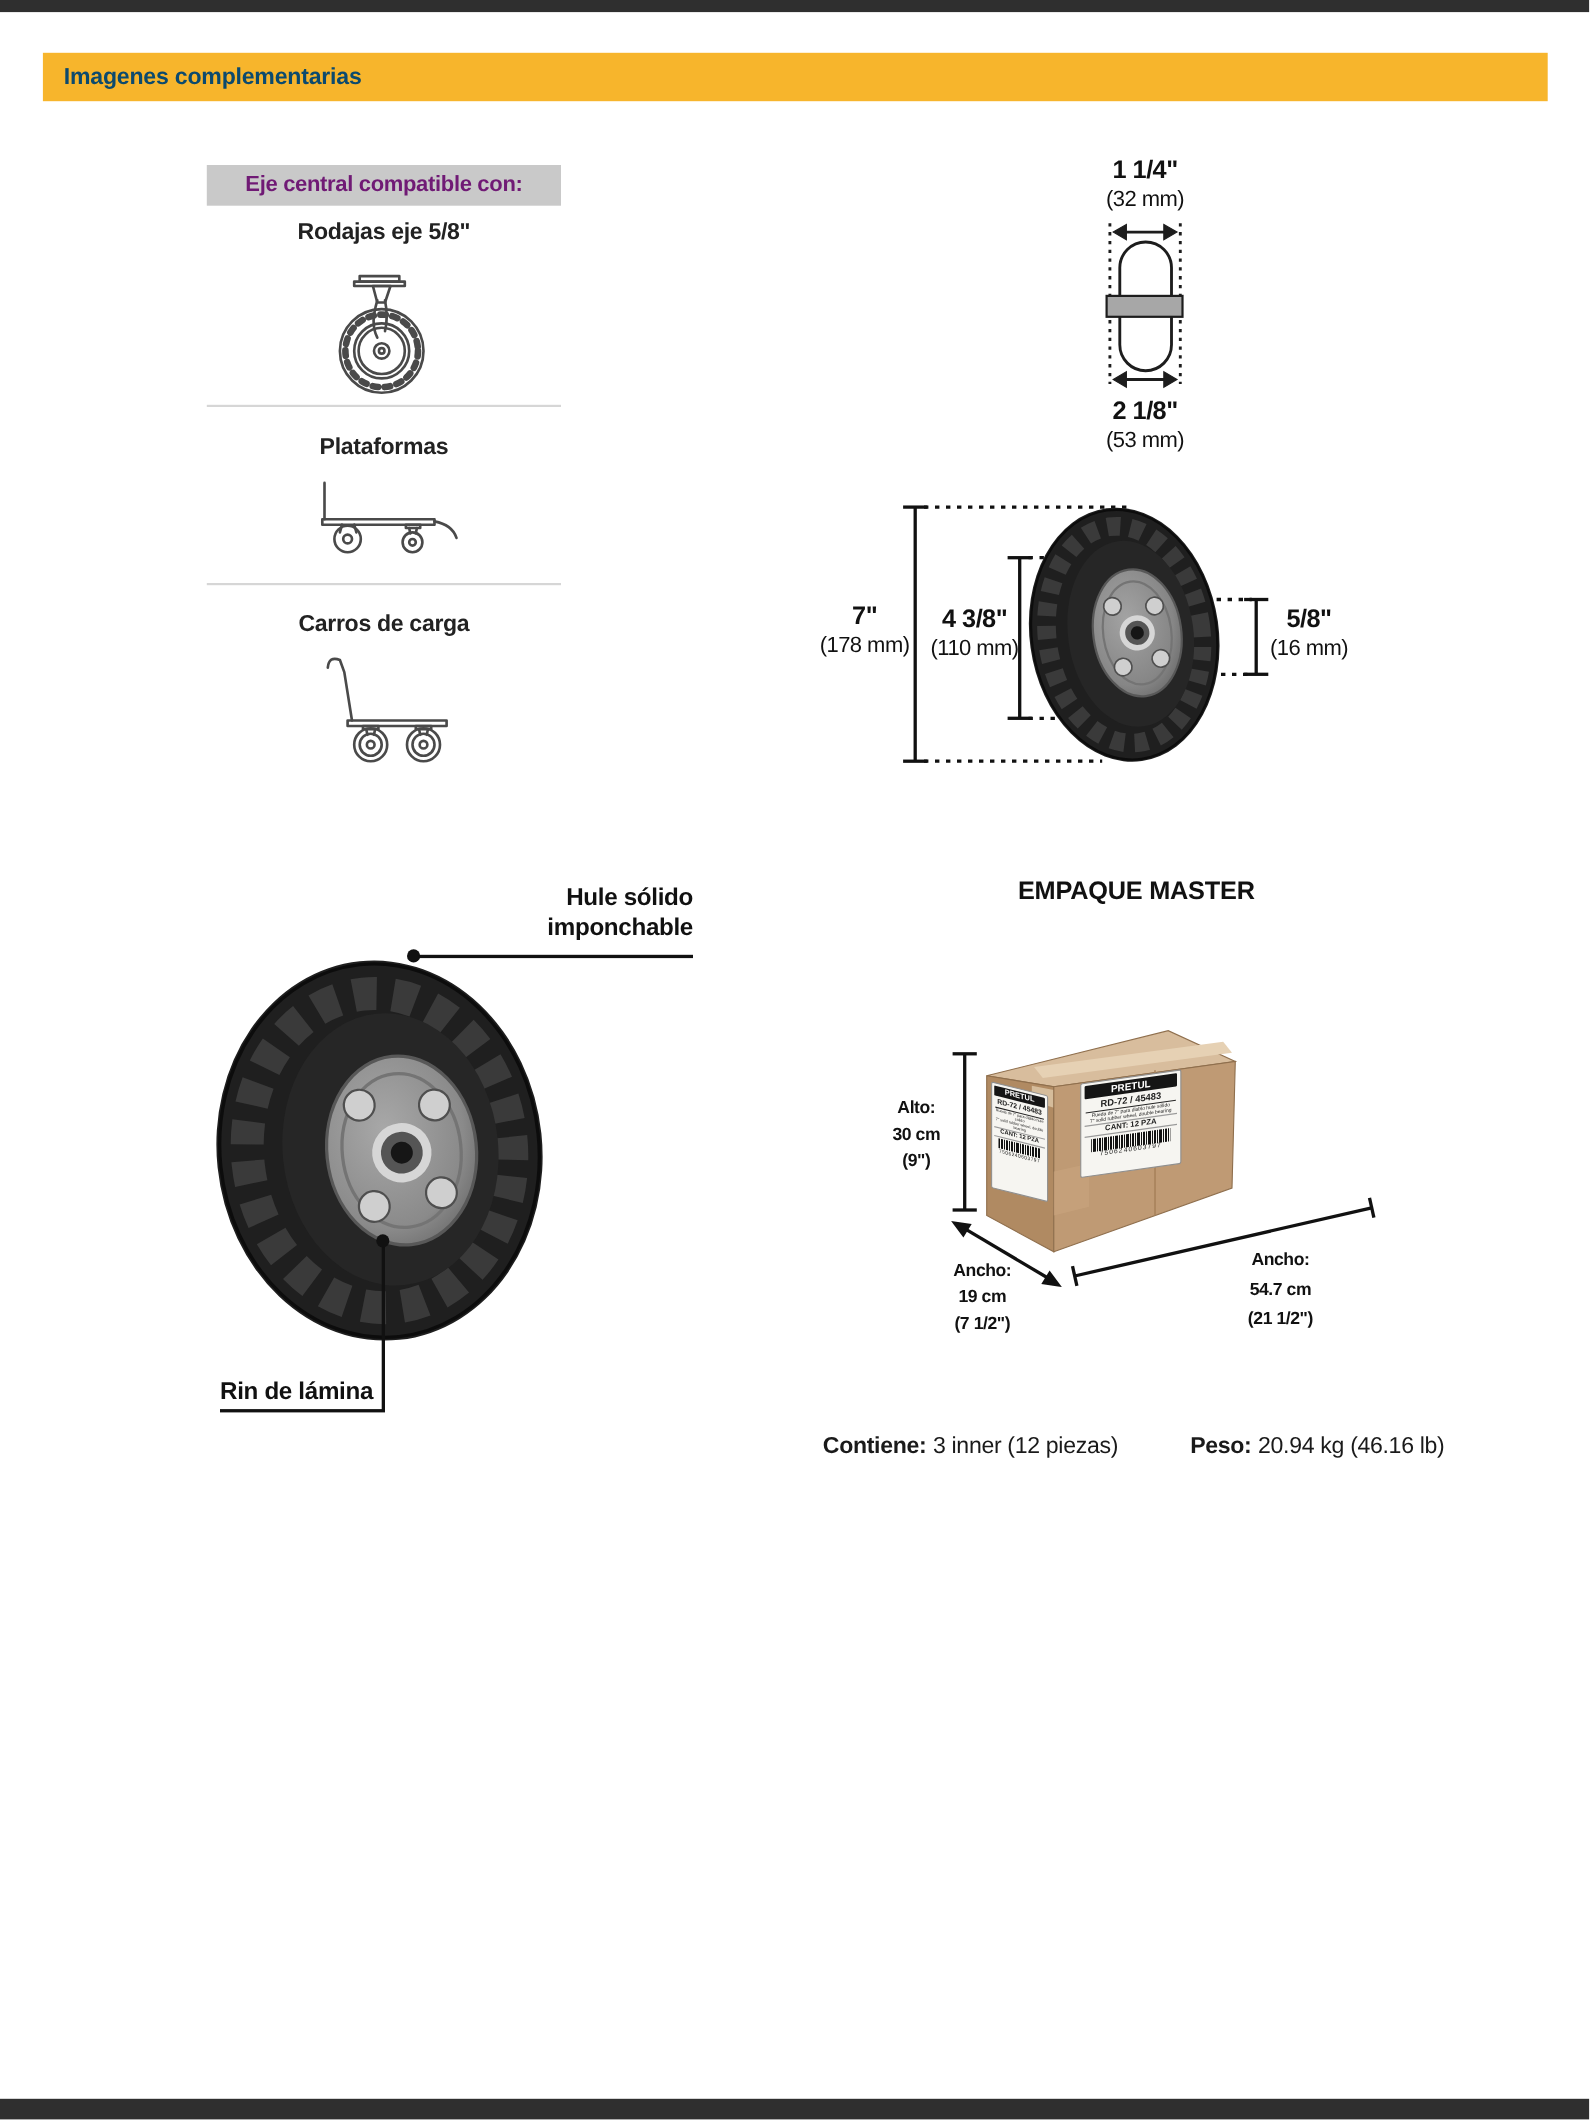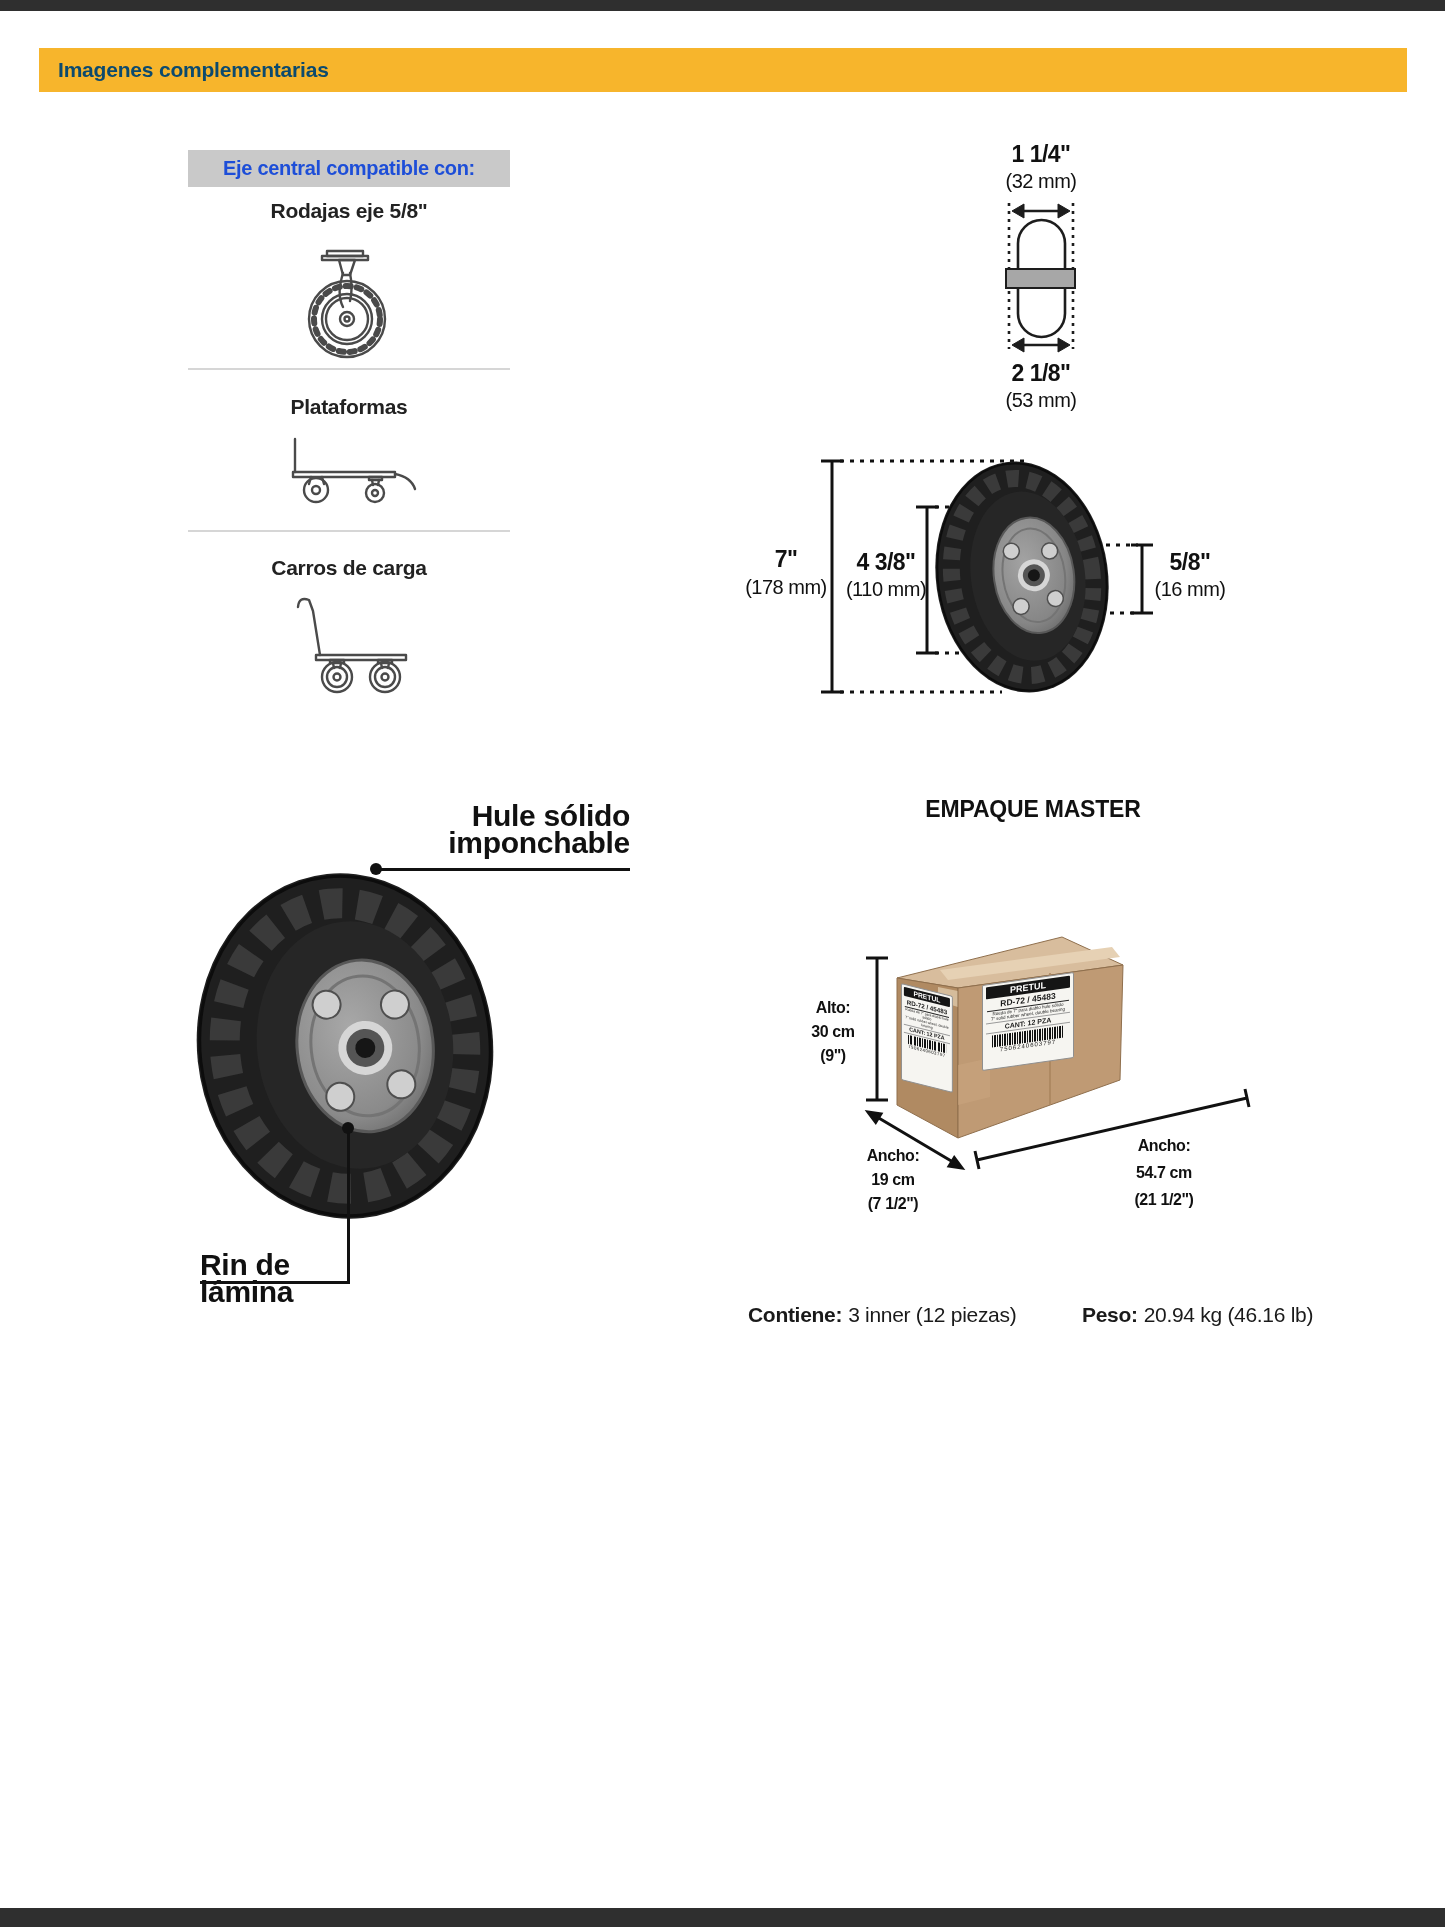"Eje central compatible con:" .gray-header { color: #1d4ed8 -> #701a75 }
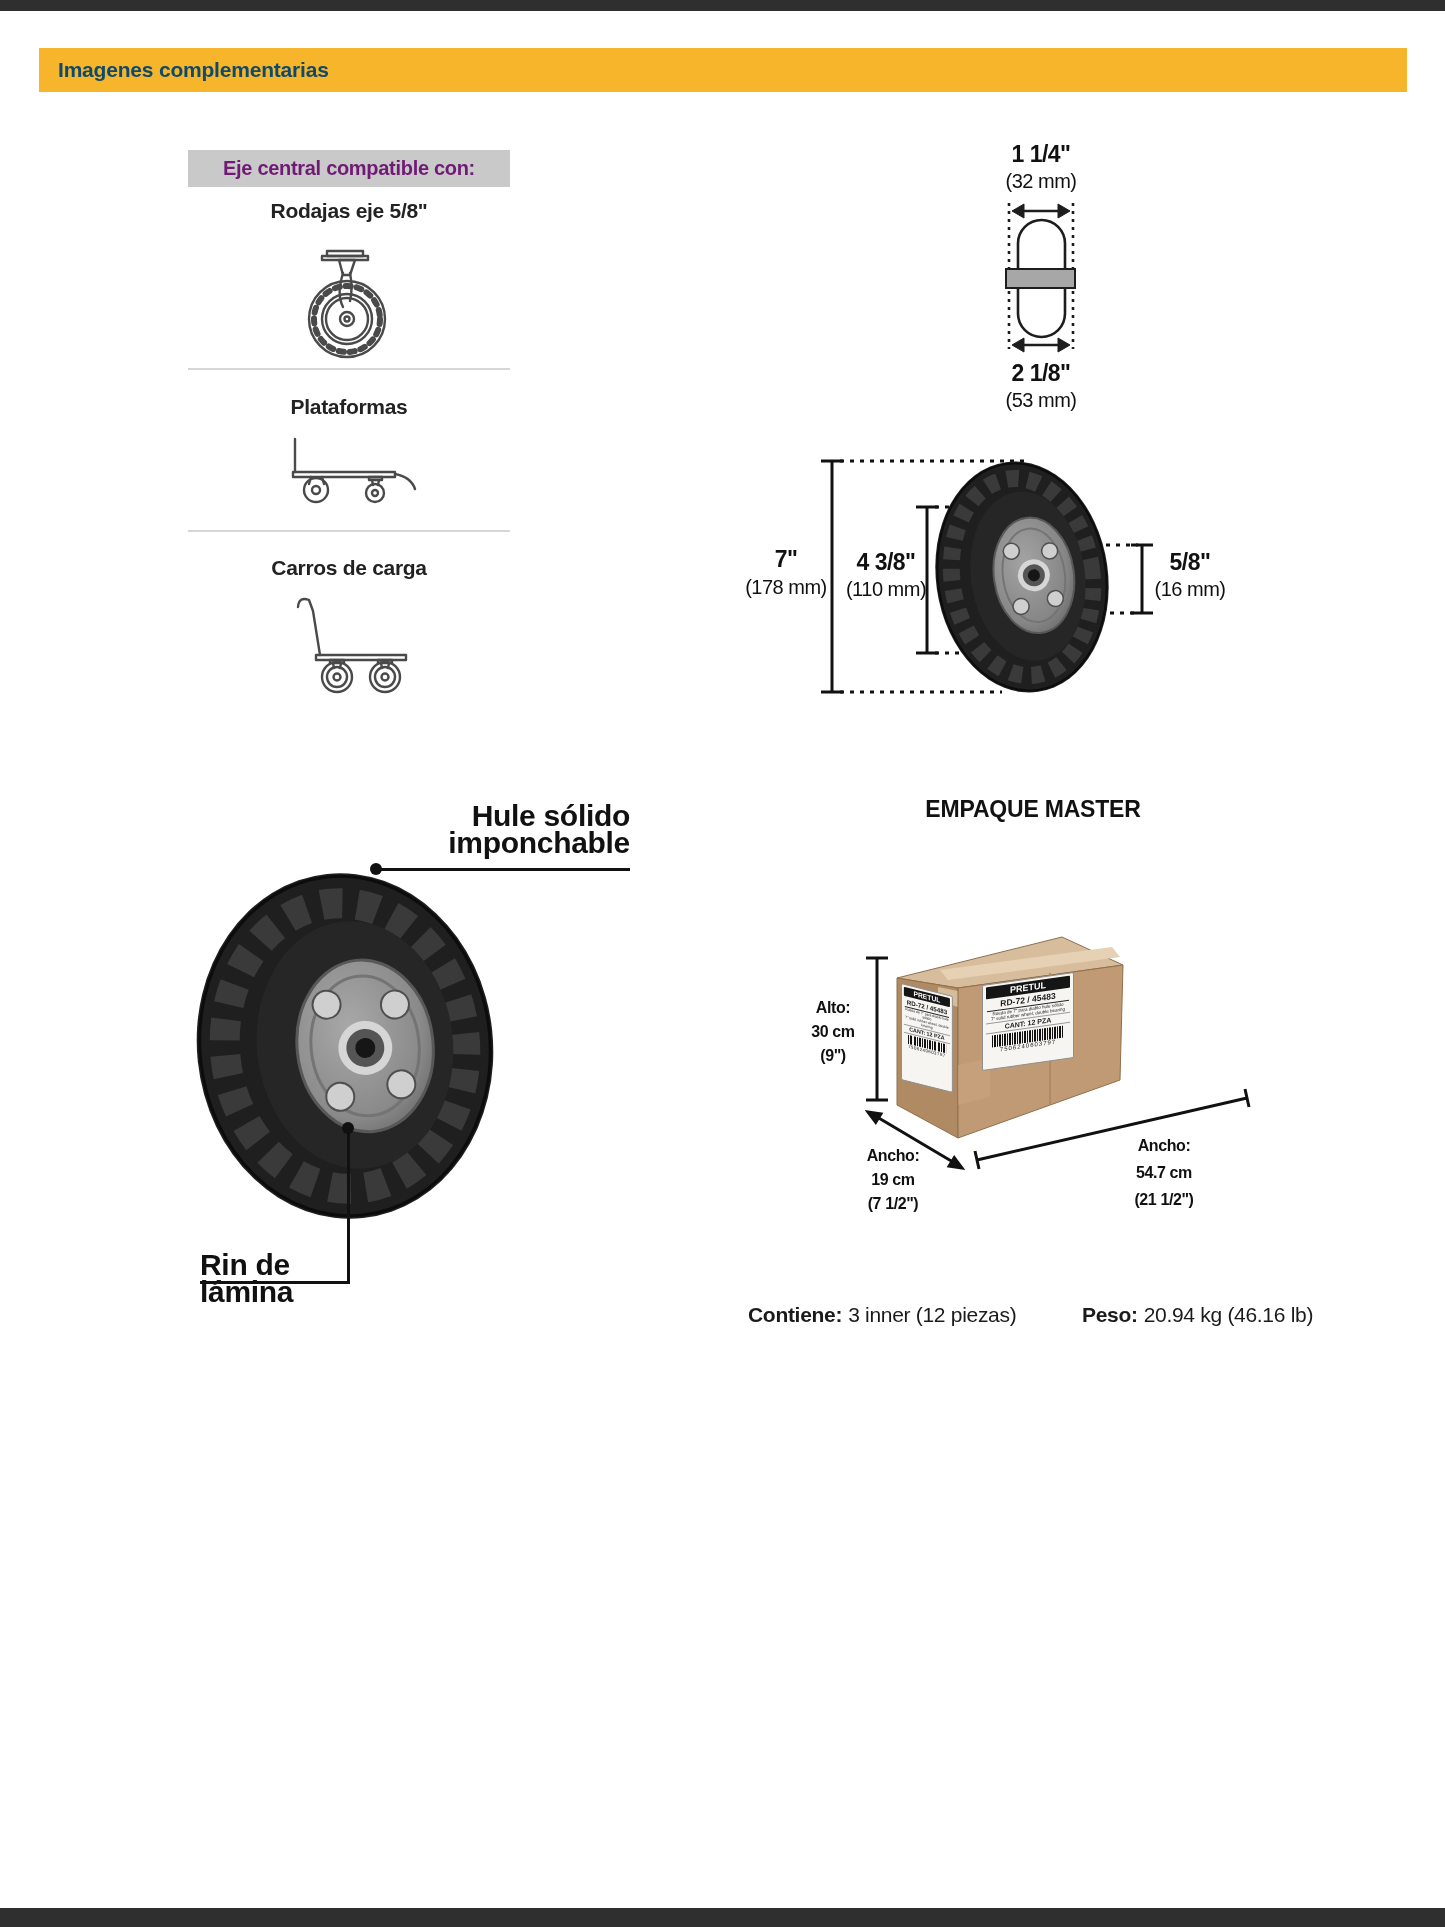"Hule sólido" .callout { font-size: 30px -> 22px }
